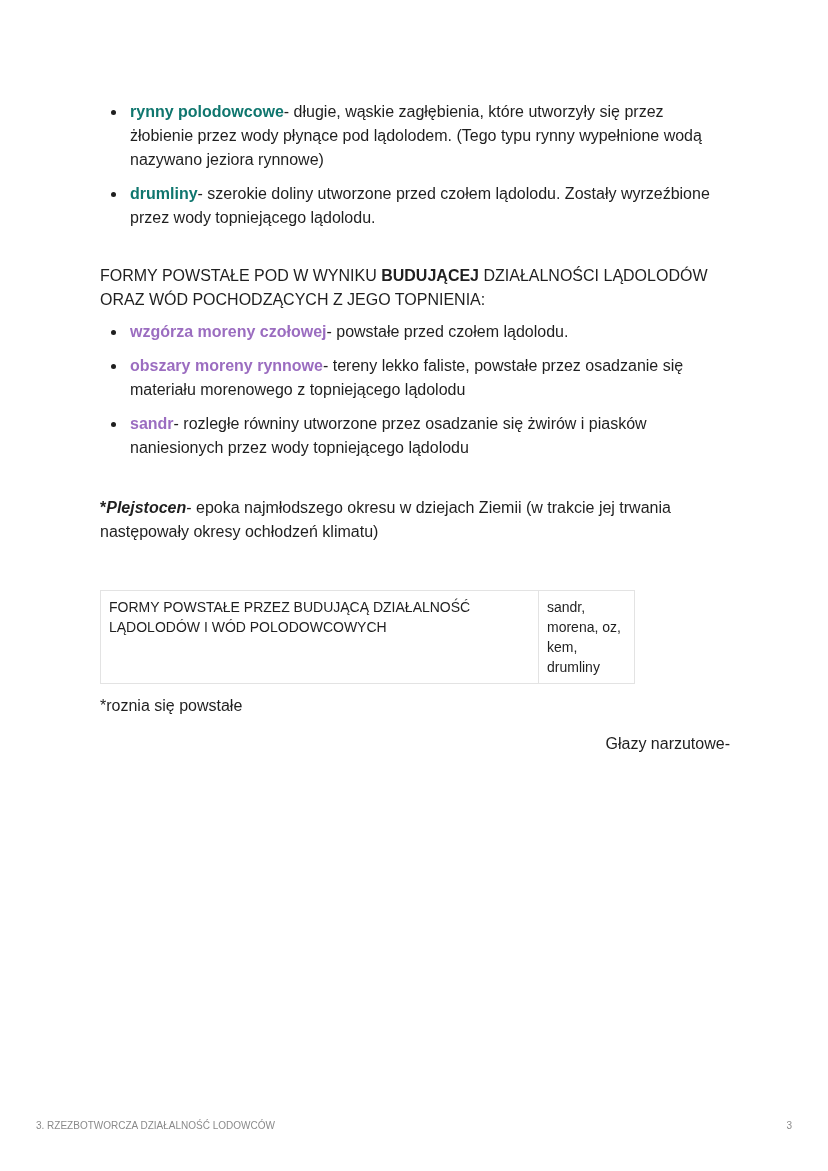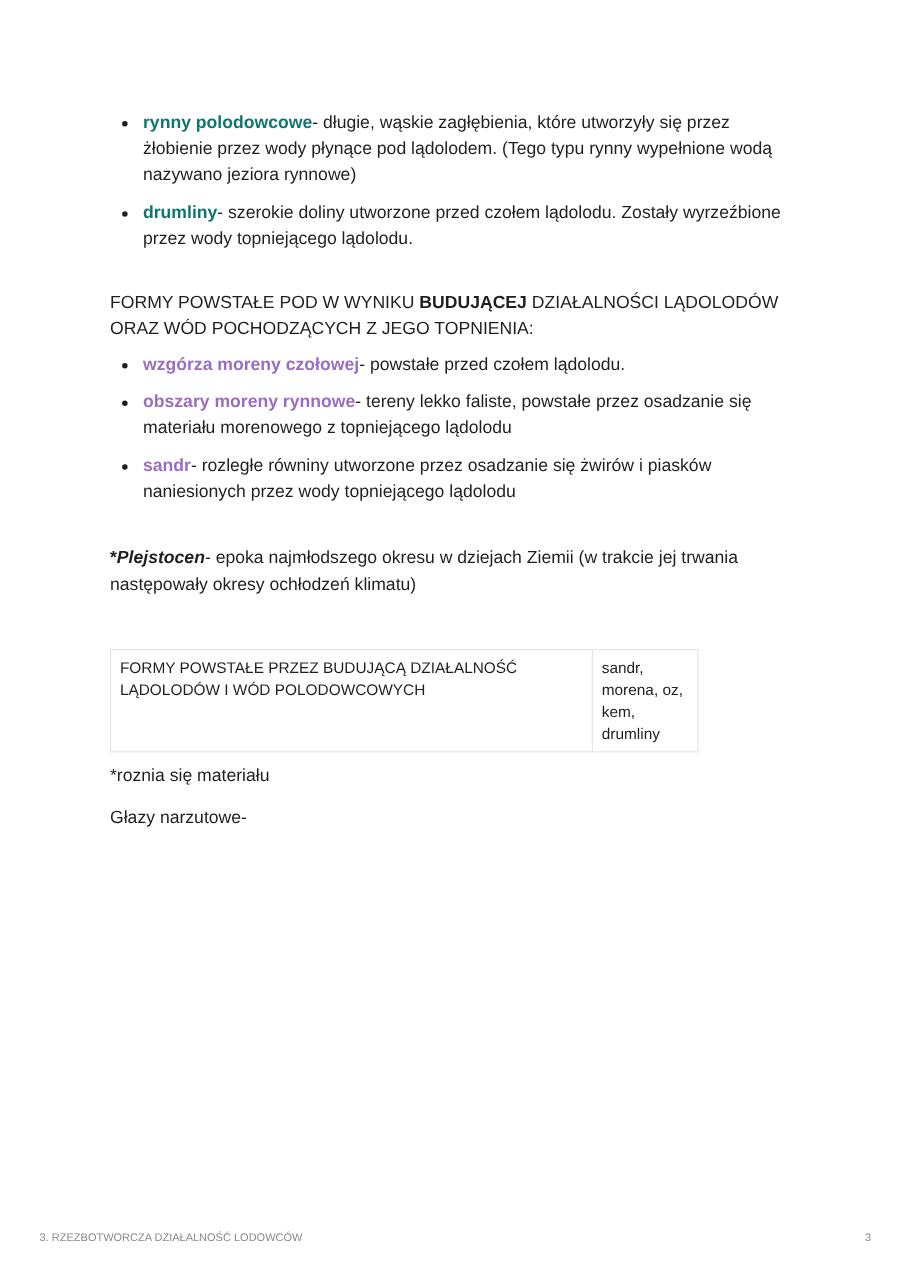"*roznia się materiału" p.para { text: materiału -> powstałe }
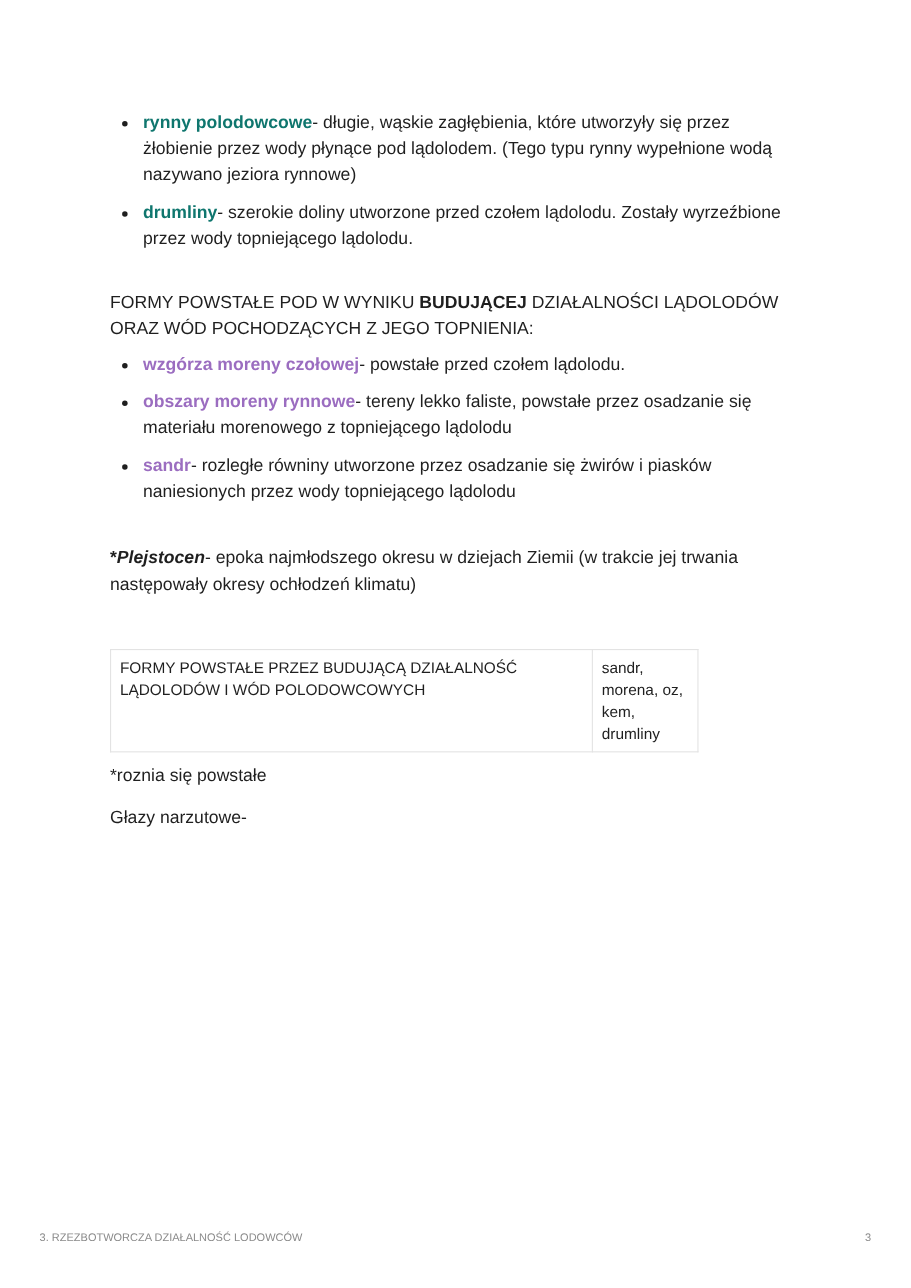"Głazy narzutowe-" .after2 { text-align: none -> right }
